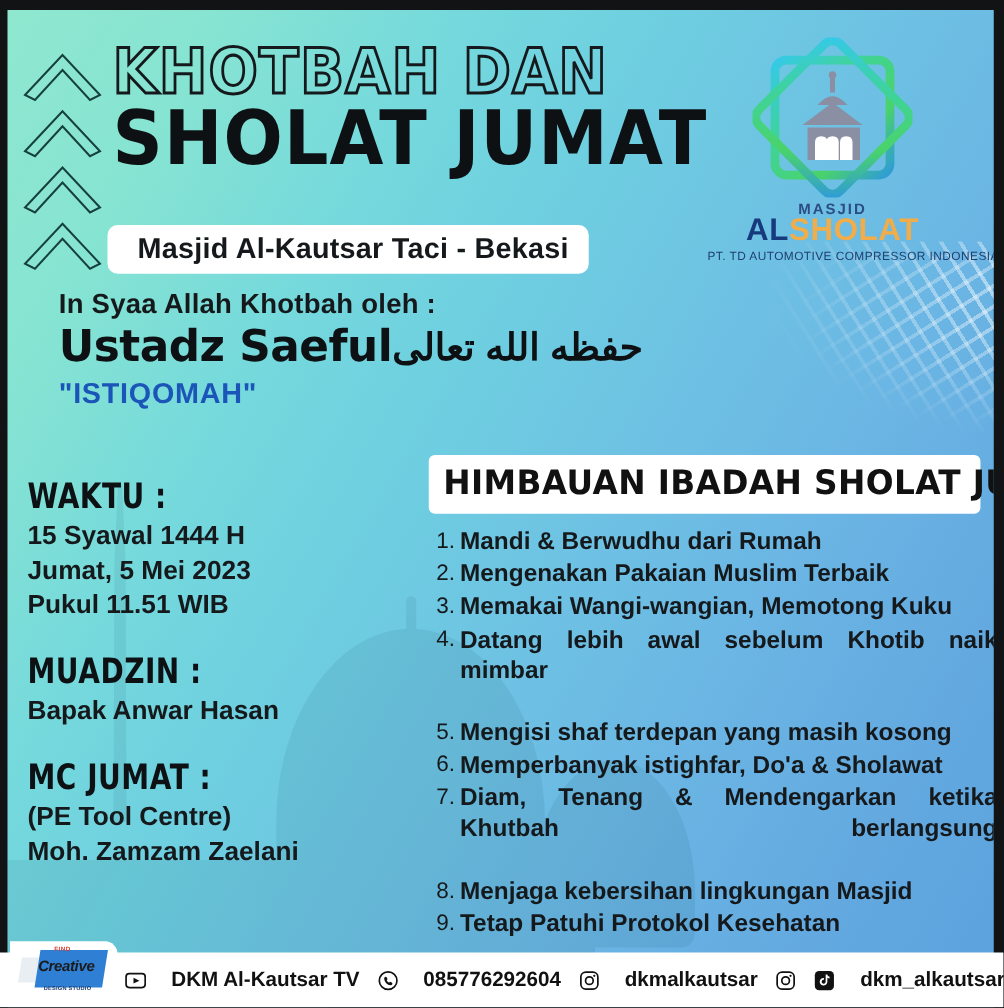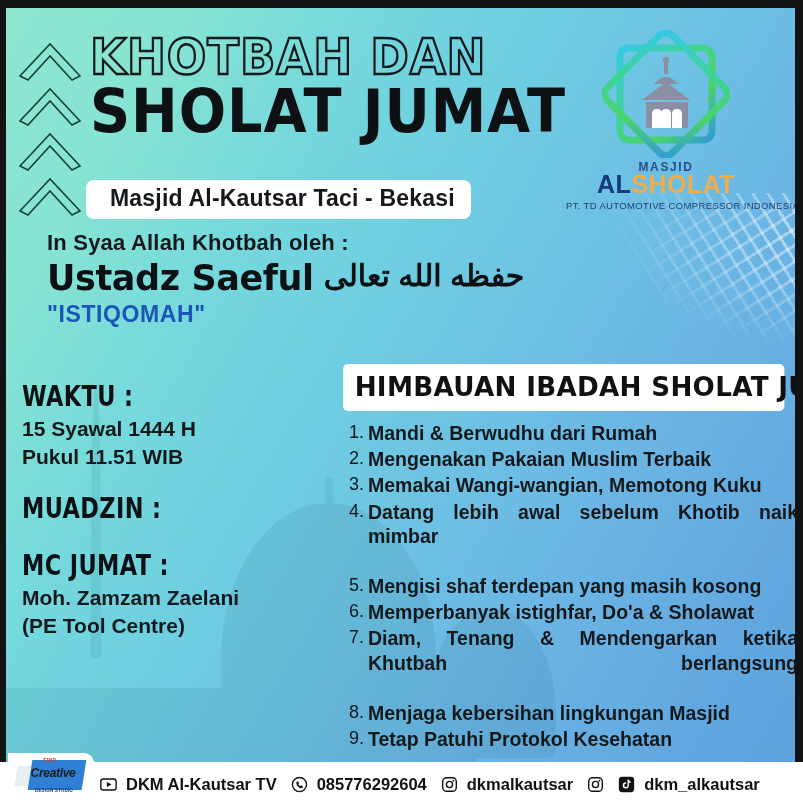"Ustadz Saeful" .kh-name-row { align-items: flex-start -> center; gap: 10px -> none }
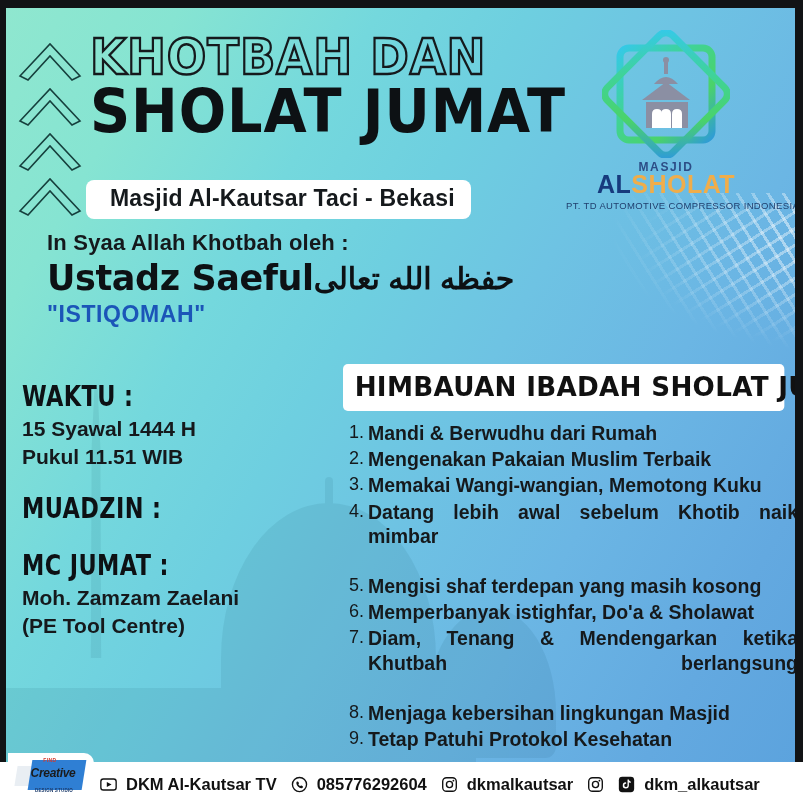"Jumat, 5 Mei 2023" div.info-line { html: none -> <div>Jumat, 5 Mei 2023</div> }
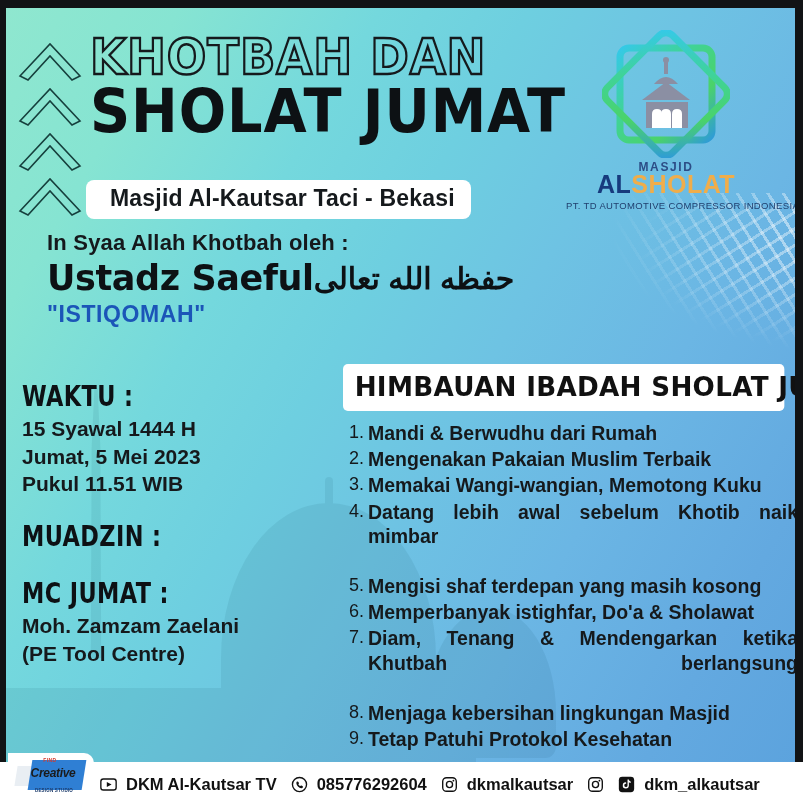"Bapak Anwar Hasan" div.info-line { html: none -> <div>Bapak Anwar Hasan</div> }
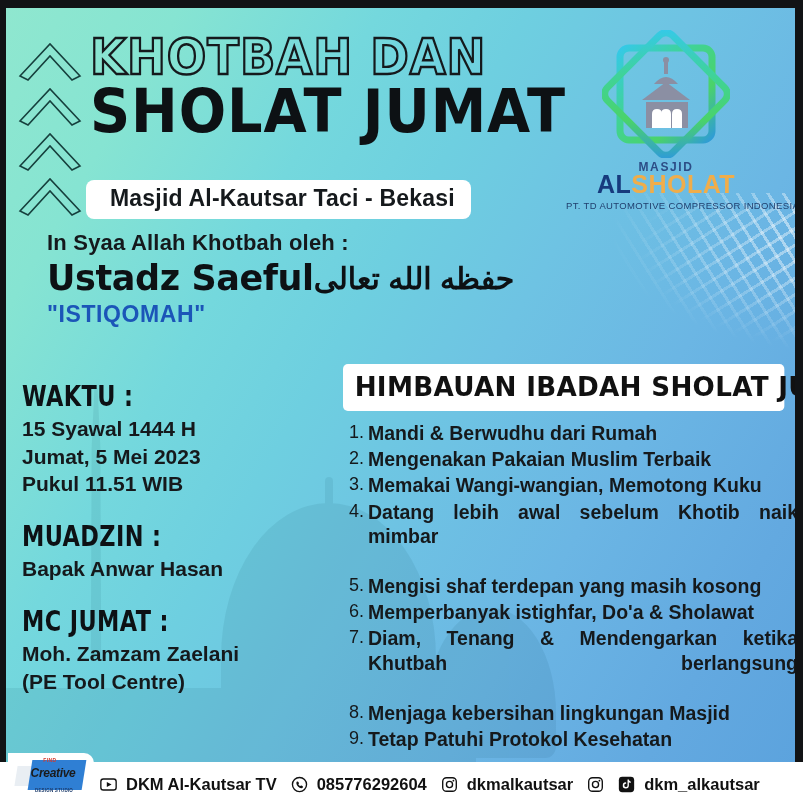"Moh. Zamzam Zaelani" div.info-line { order: before "(PE Tool Centre)" -> after "(PE Tool Centre)" }
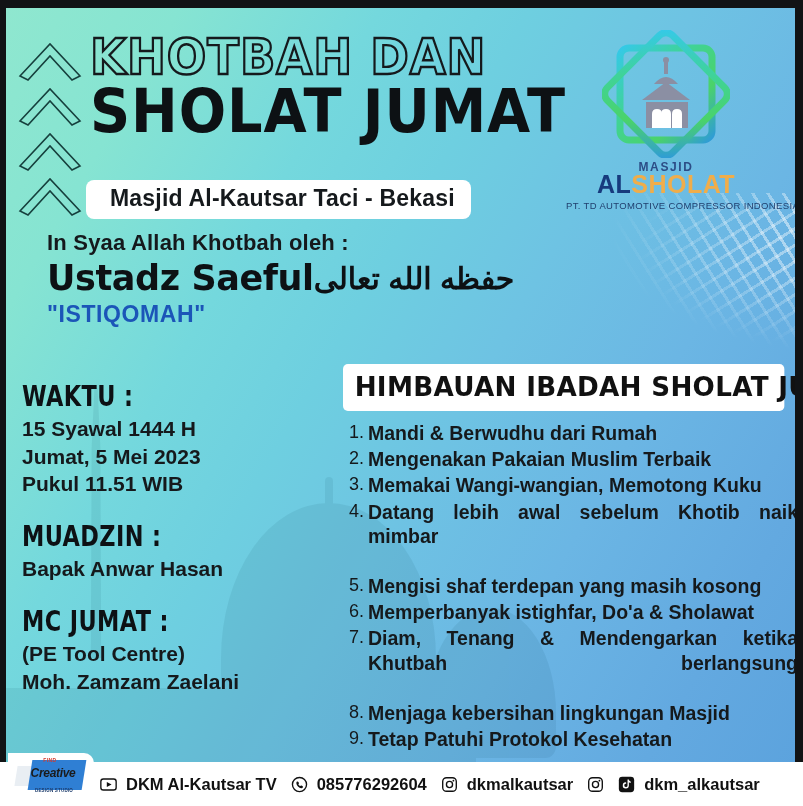"DKM Al-Kautsar TV" .s-item { gap: 9px -> 20px }
